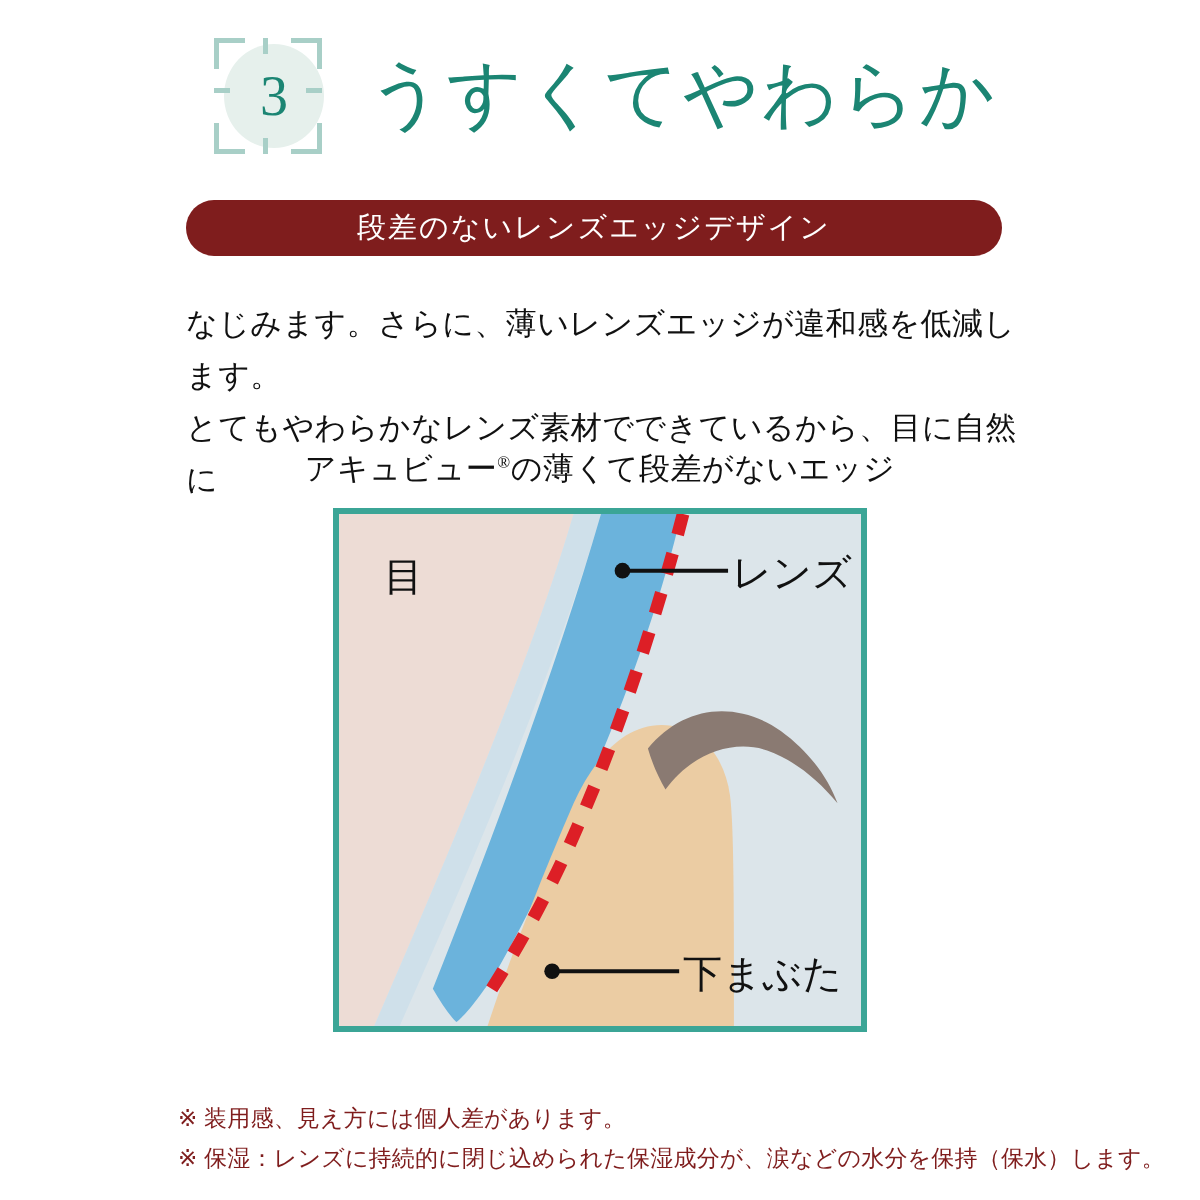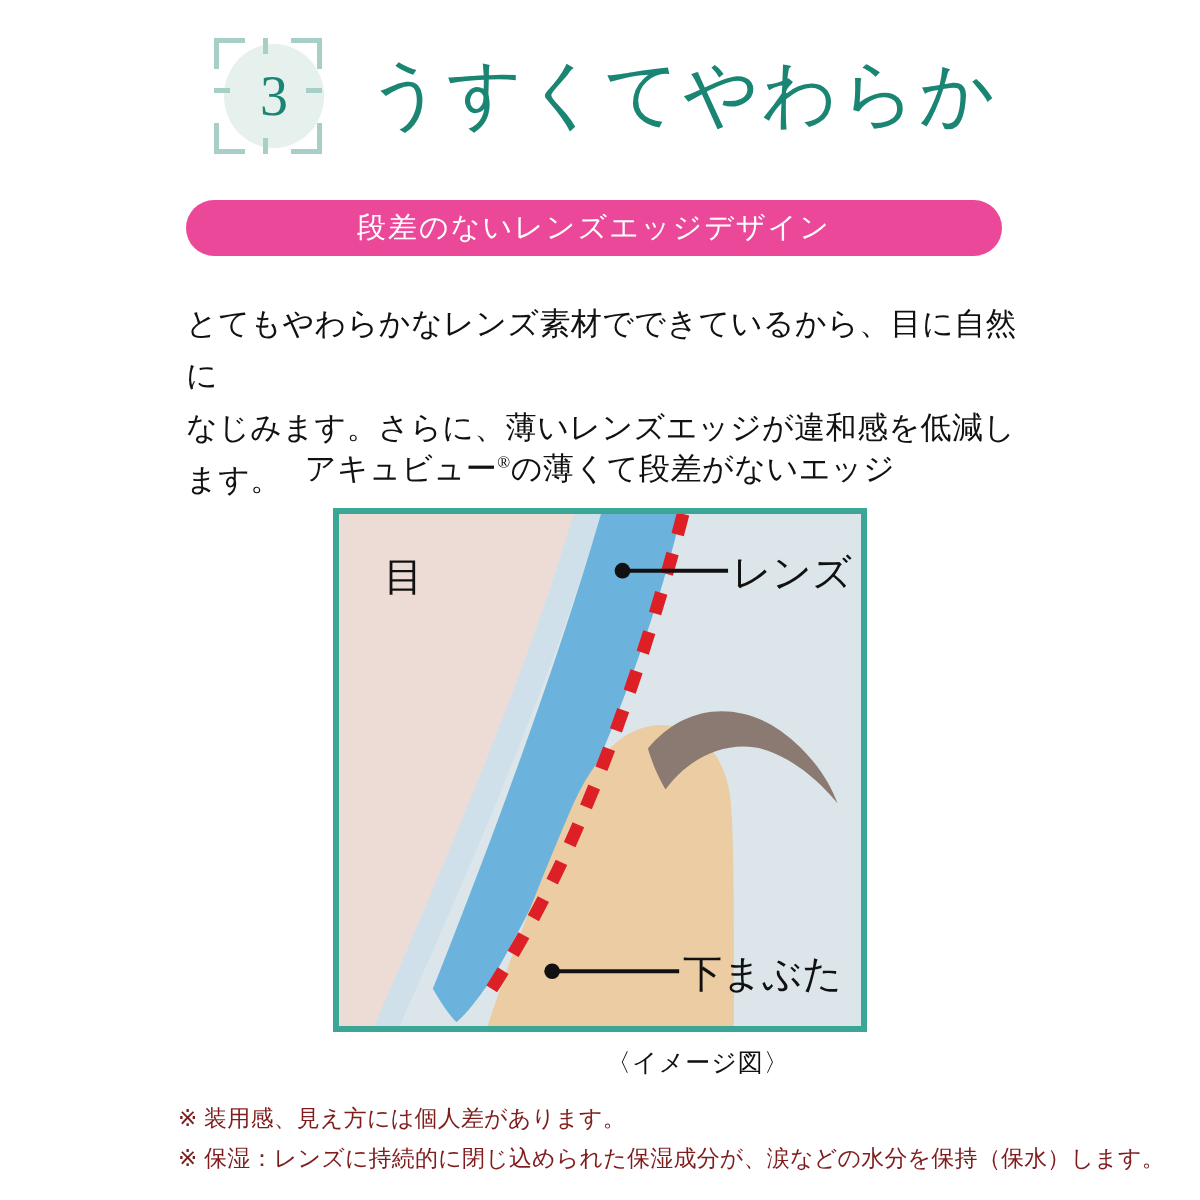"段差のないレンズエッジデザイン" .pill { background: #ec4899 -> #7f1d1d }
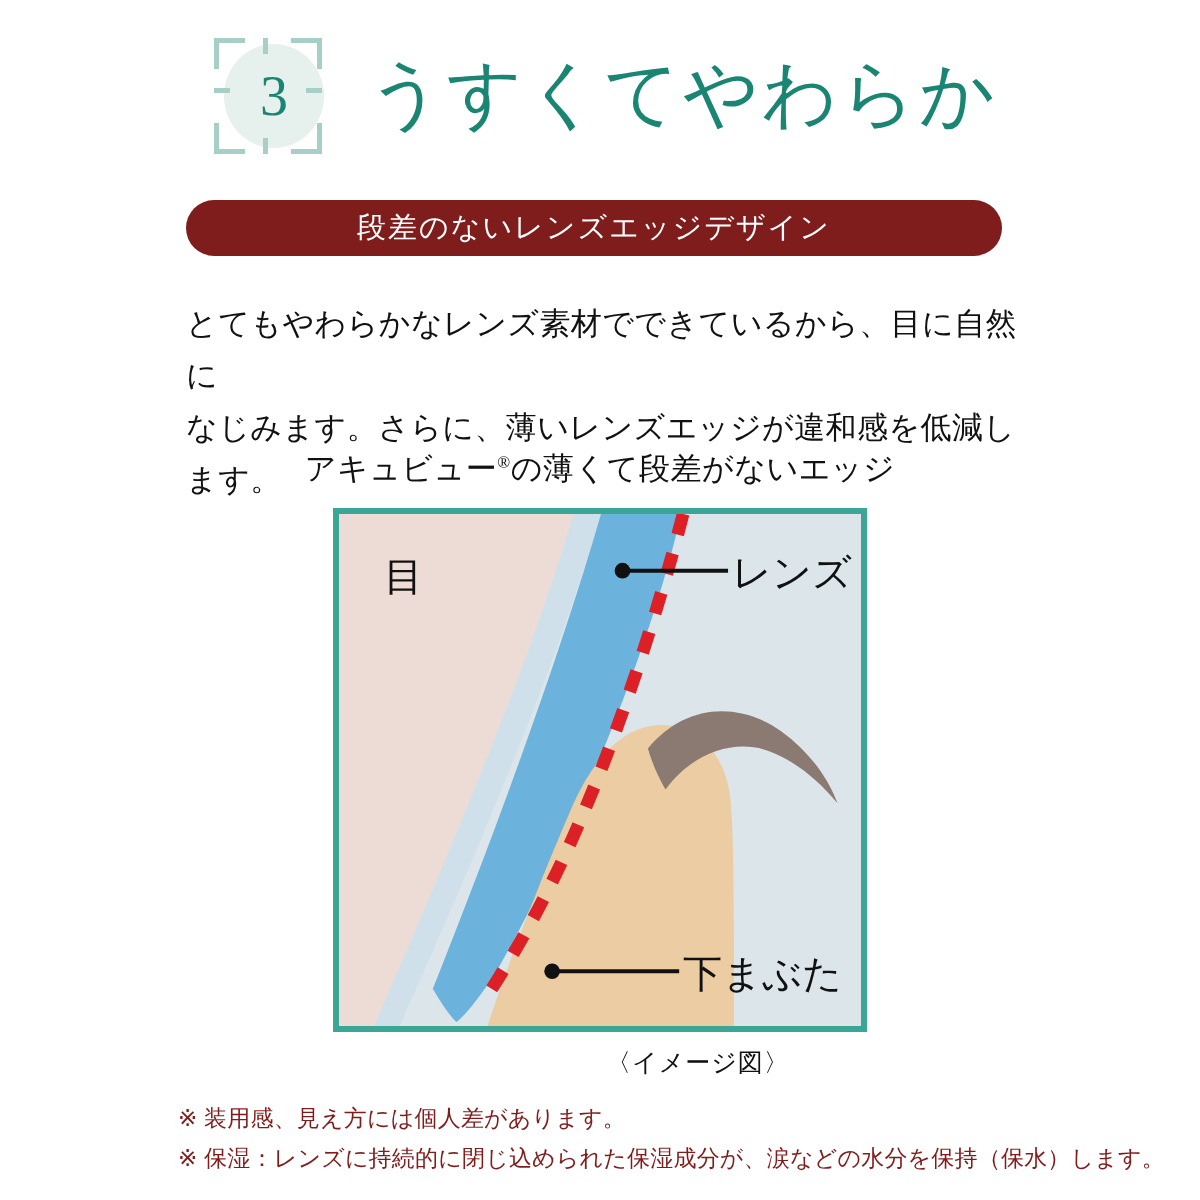"とてもやわらかなレンズ素材でできているから、目に自然に" div { order: before "なじみます。さらに、薄いレンズエッジが違和感を低減します。" -> after "なじみます。さらに、薄いレンズエッジが違和感を低減します。" }
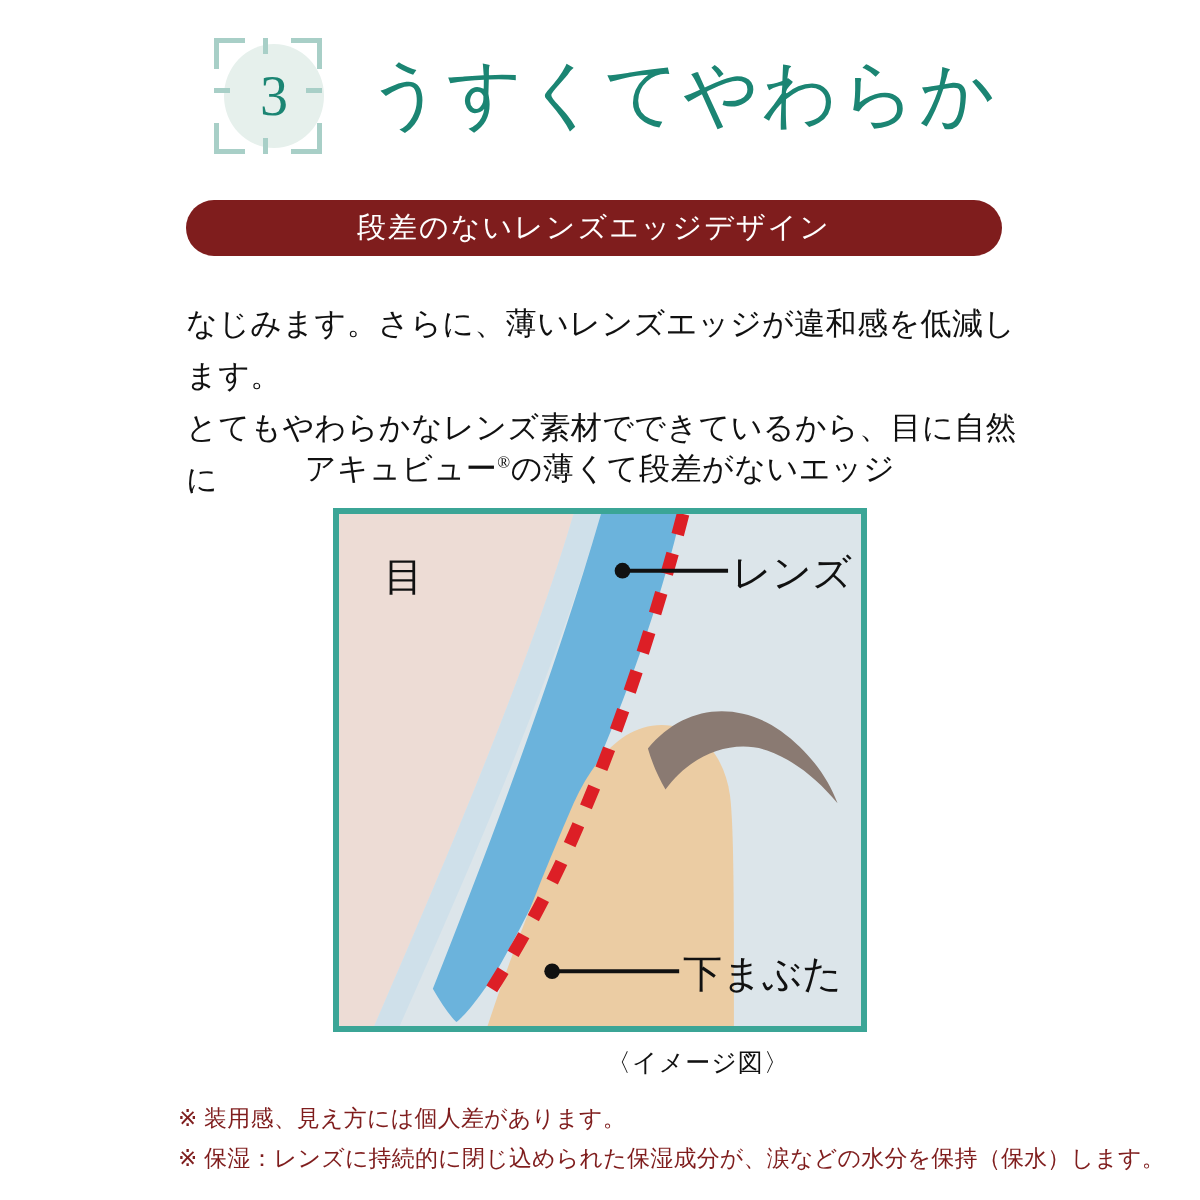"〈イメージ図〉" div.fig-note { html: <div> <span>〈イメージ図〉</span> </div> -> none }
